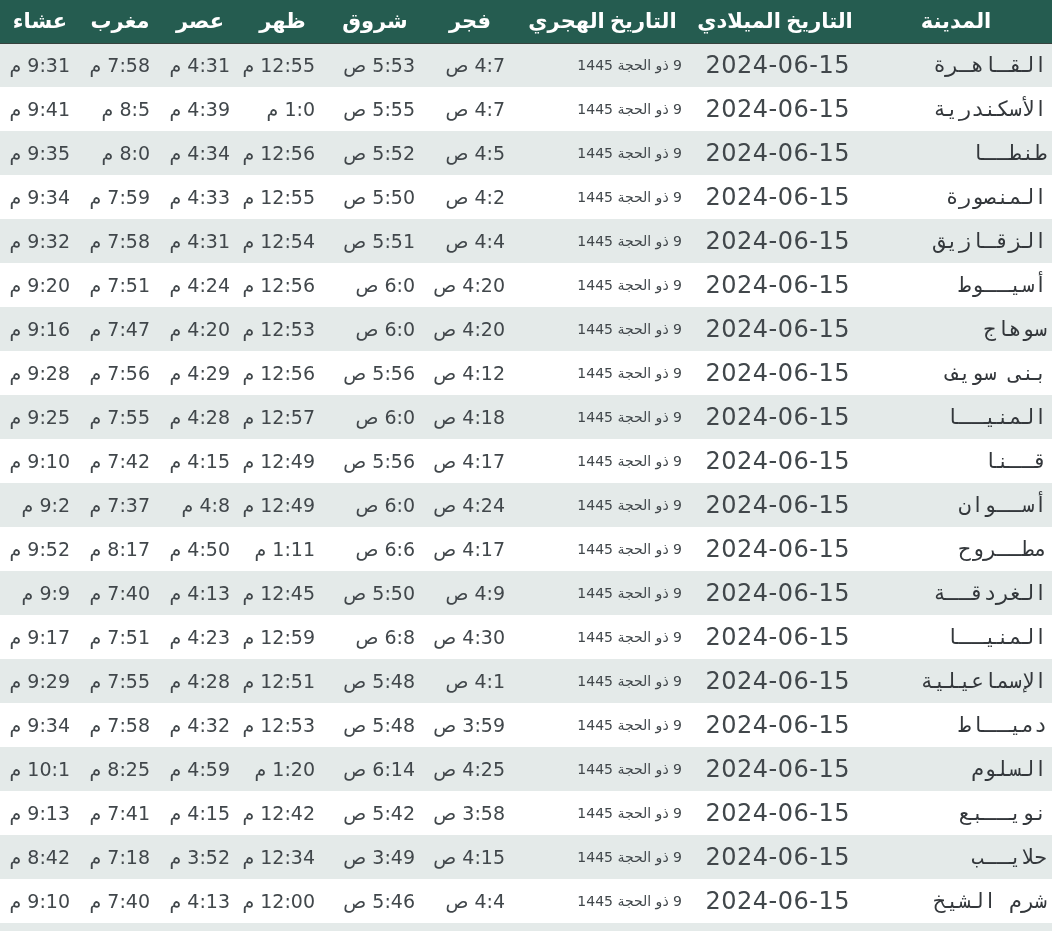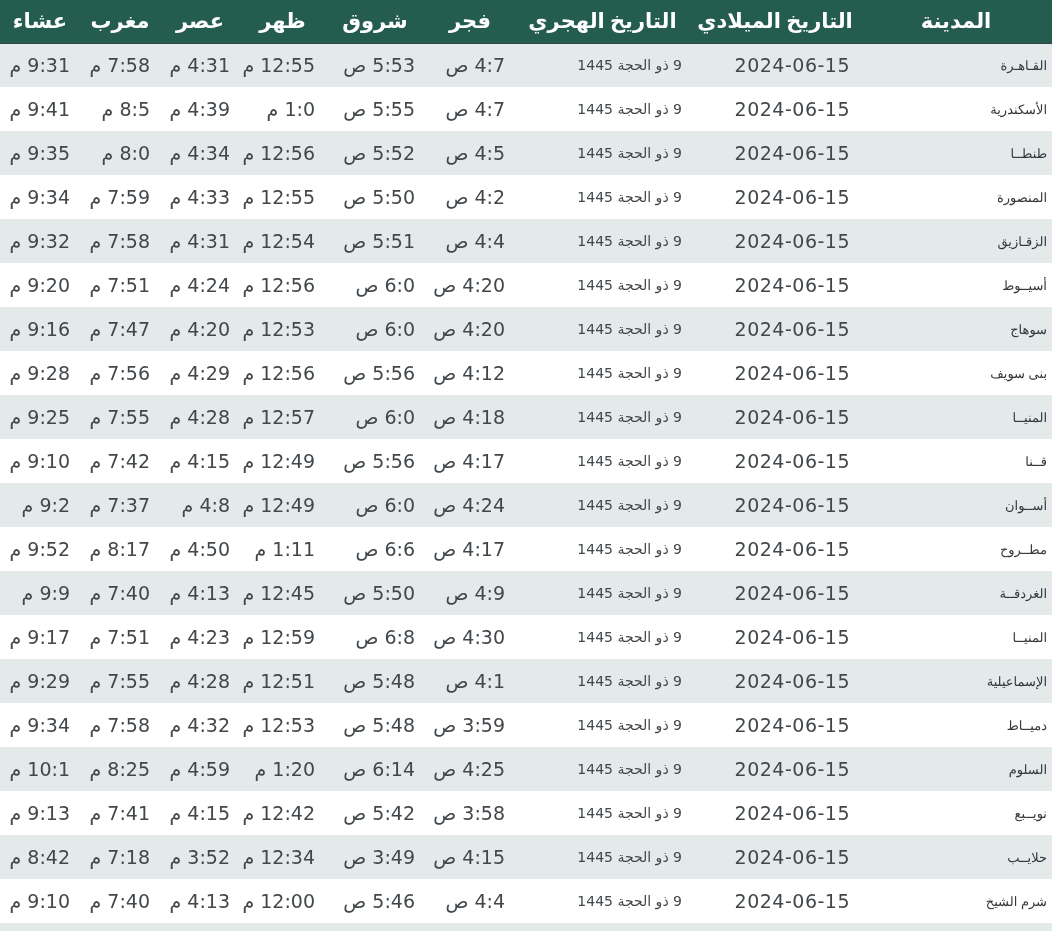"2024-06-15" td.col-gregorian { font-size: 19px -> 24px }
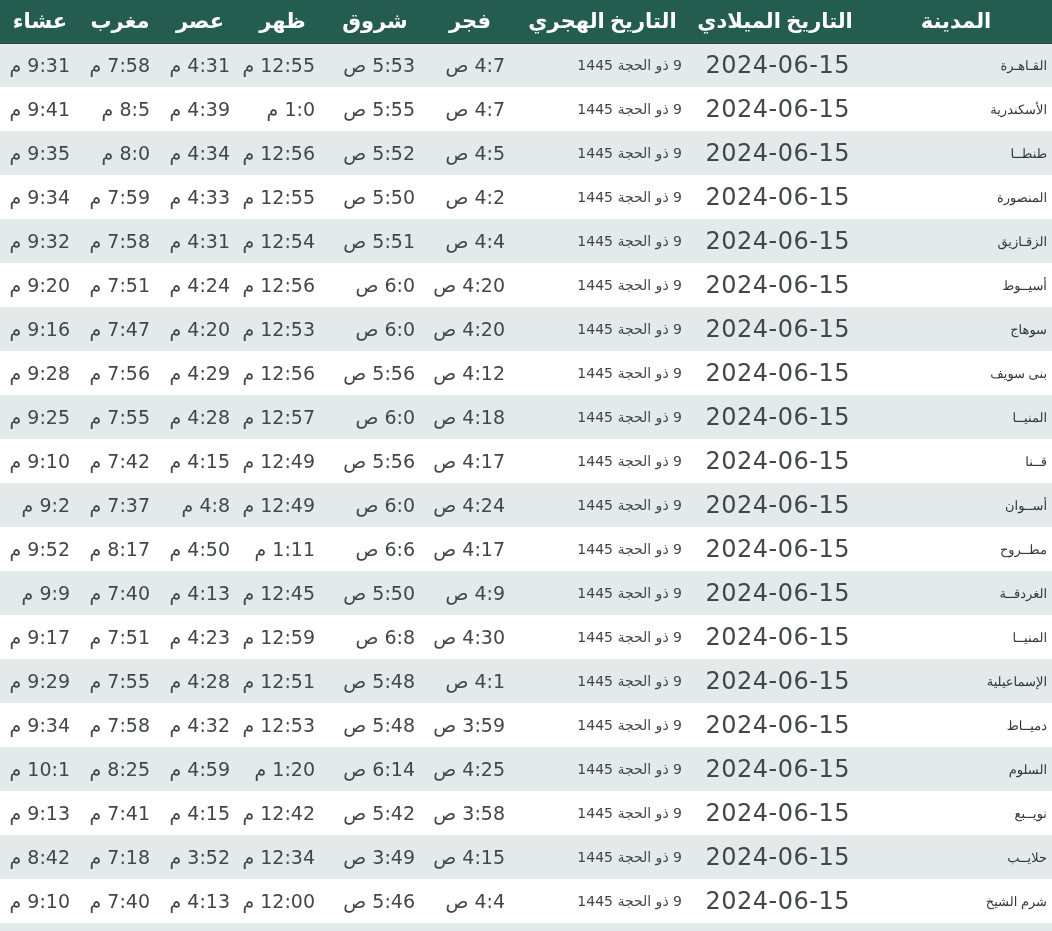"القـاهـرة" td.col-city { font-family: Liberation Sans, sans-serif -> Liberation Mono, monospace; font-size: 13px -> 21px }
